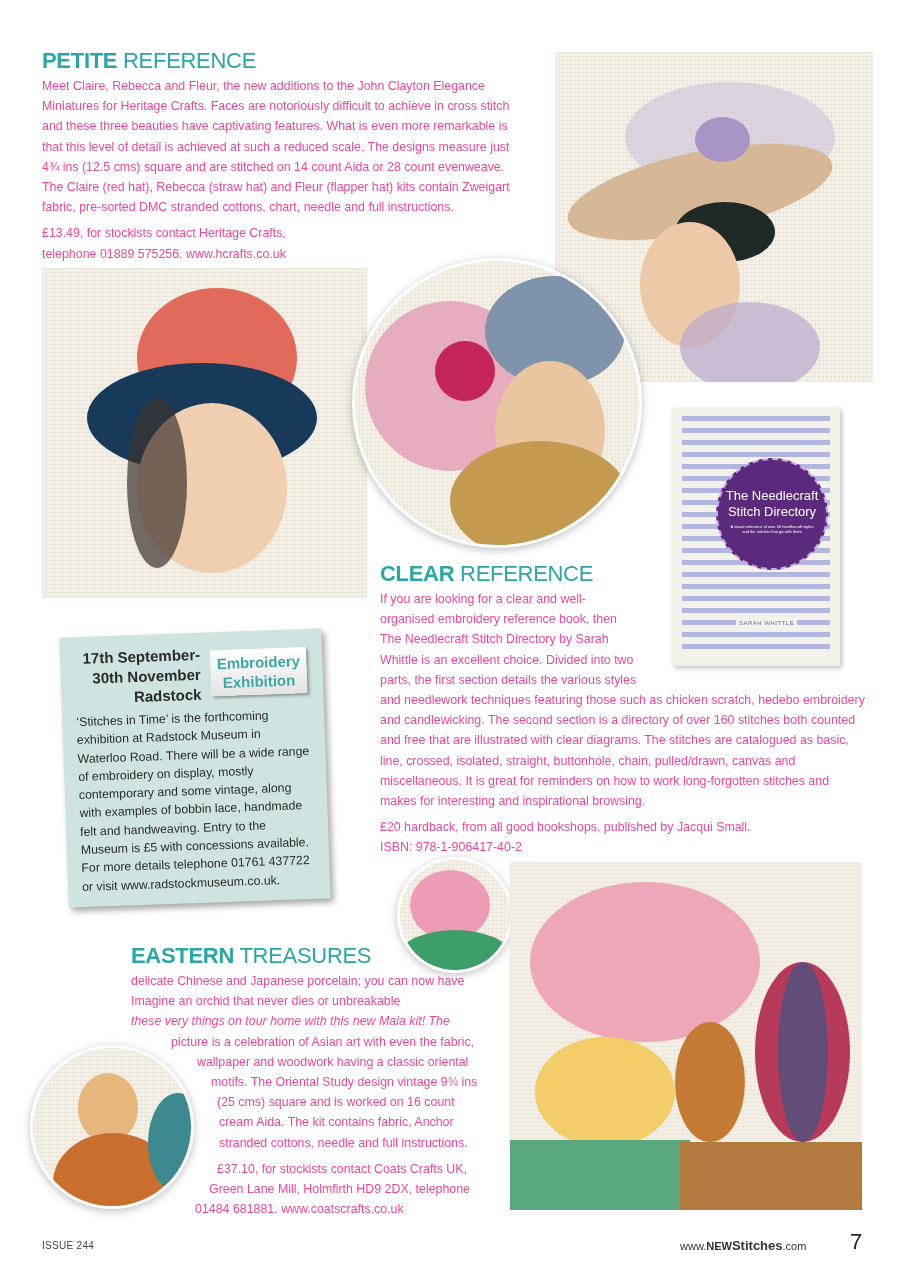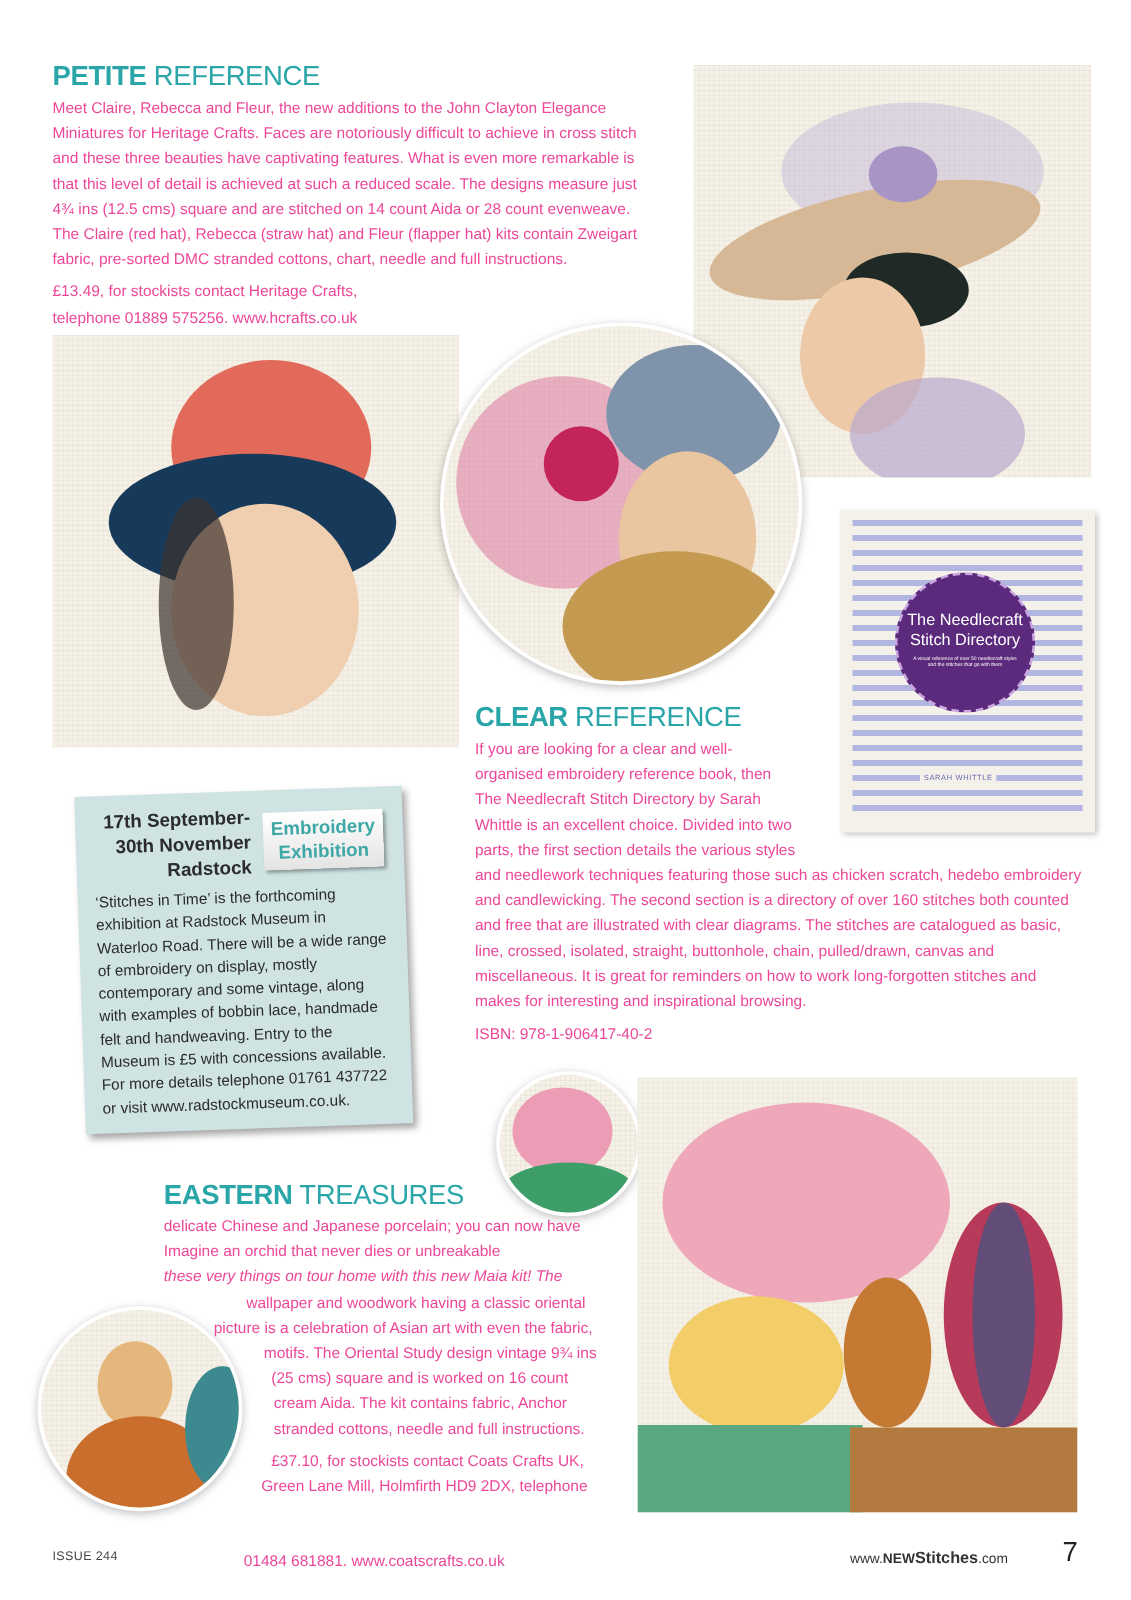"The Needlecraft" div.pic { width: 204px -> 168px }
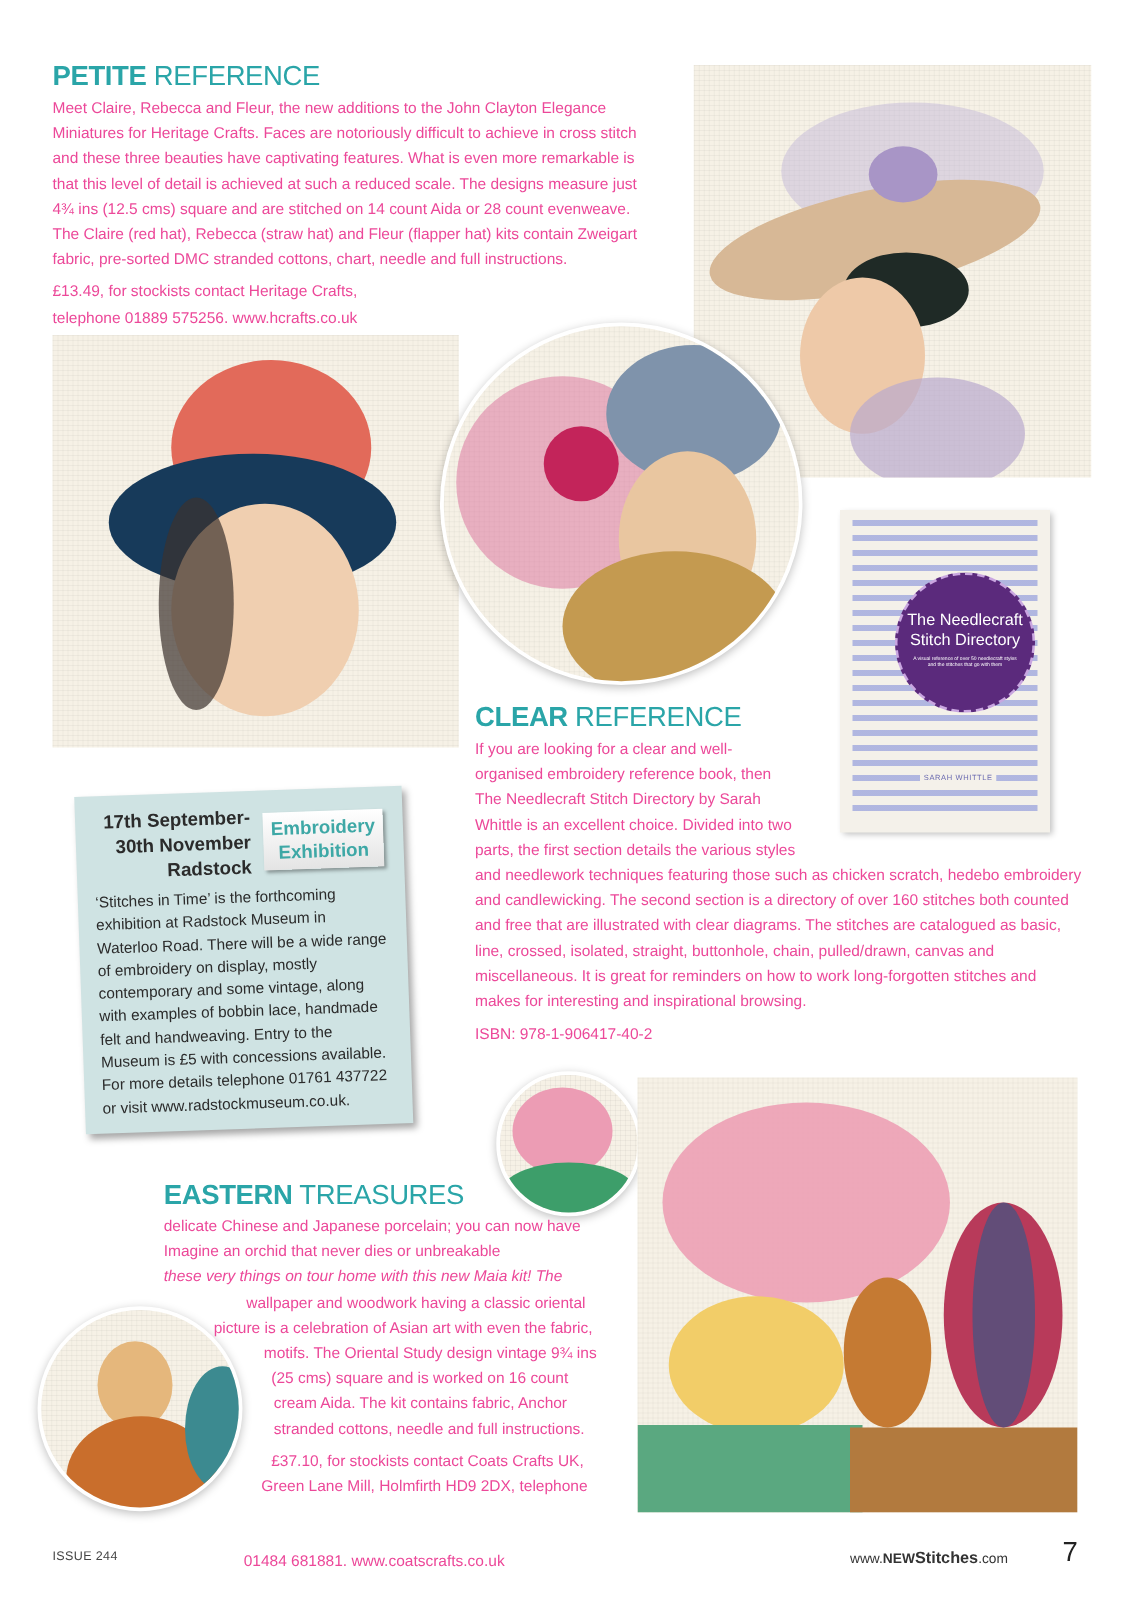"£20 hardback, from all good" div { html: none -> <div>£20 hardback, from all good bookshops, published by Jacqui Small.</div> }
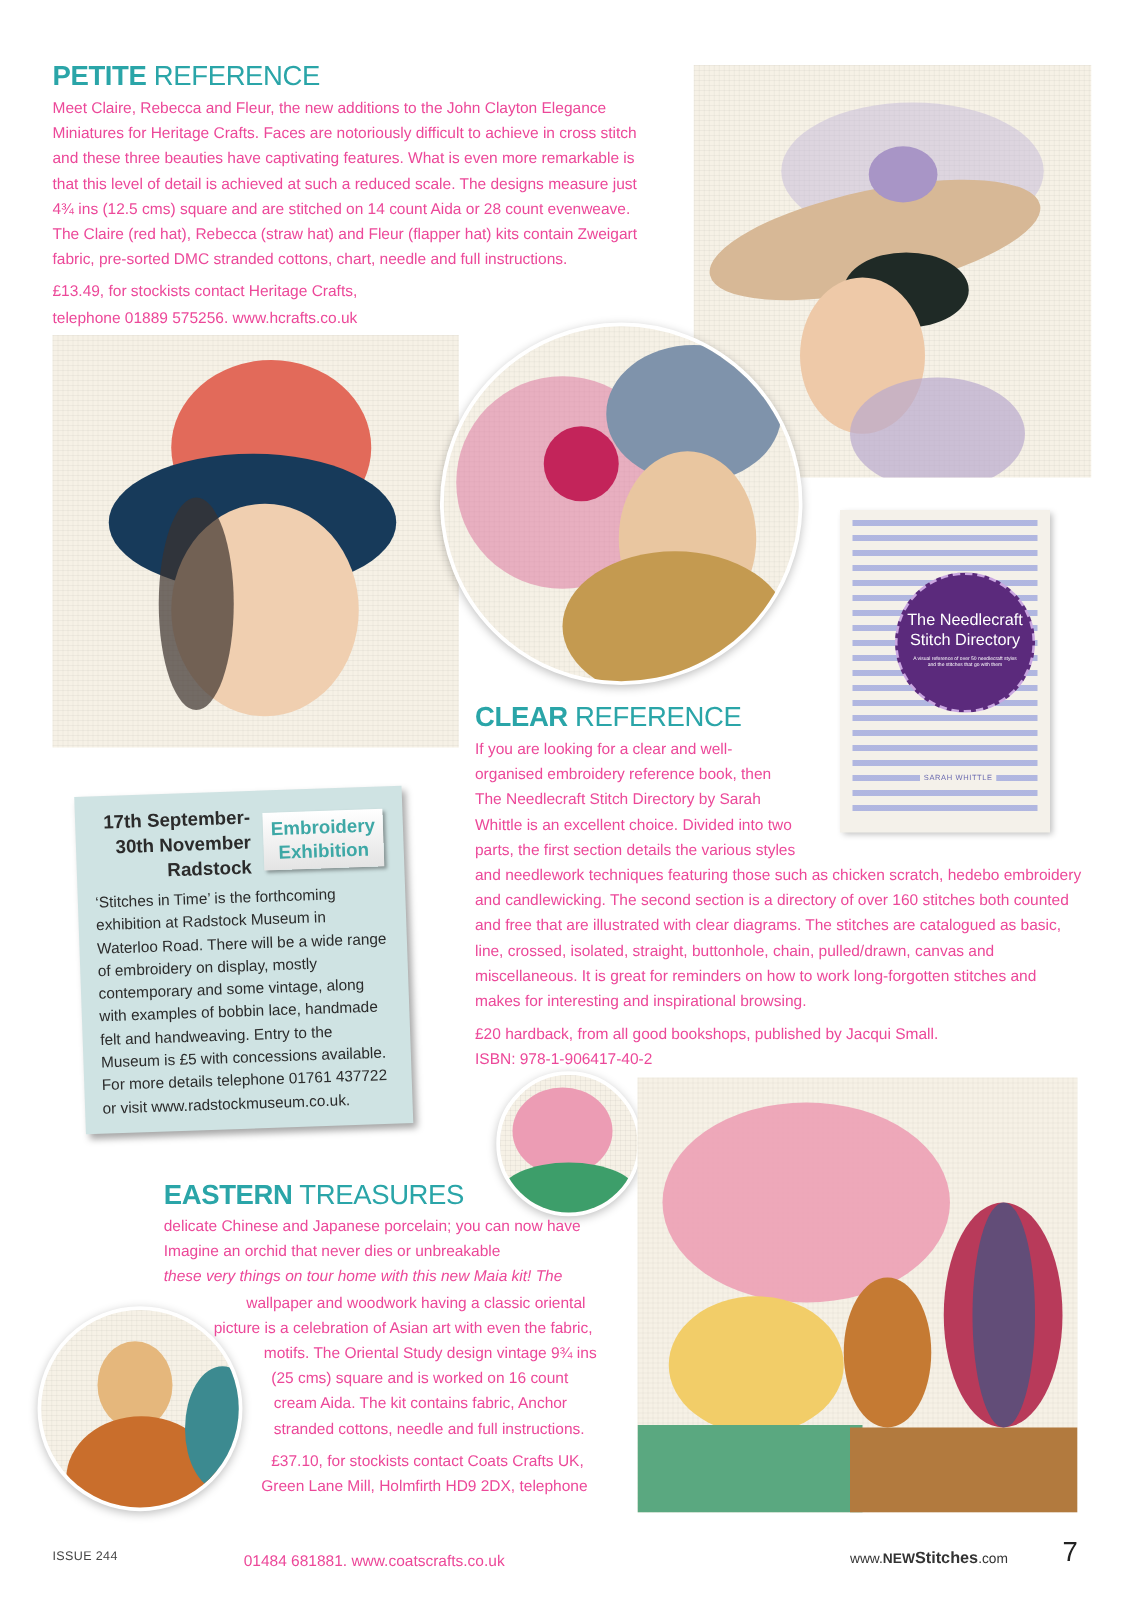"wallpaper and woodwork having a" div { order: before "picture is a celebration of" -> after "picture is a celebration of" }
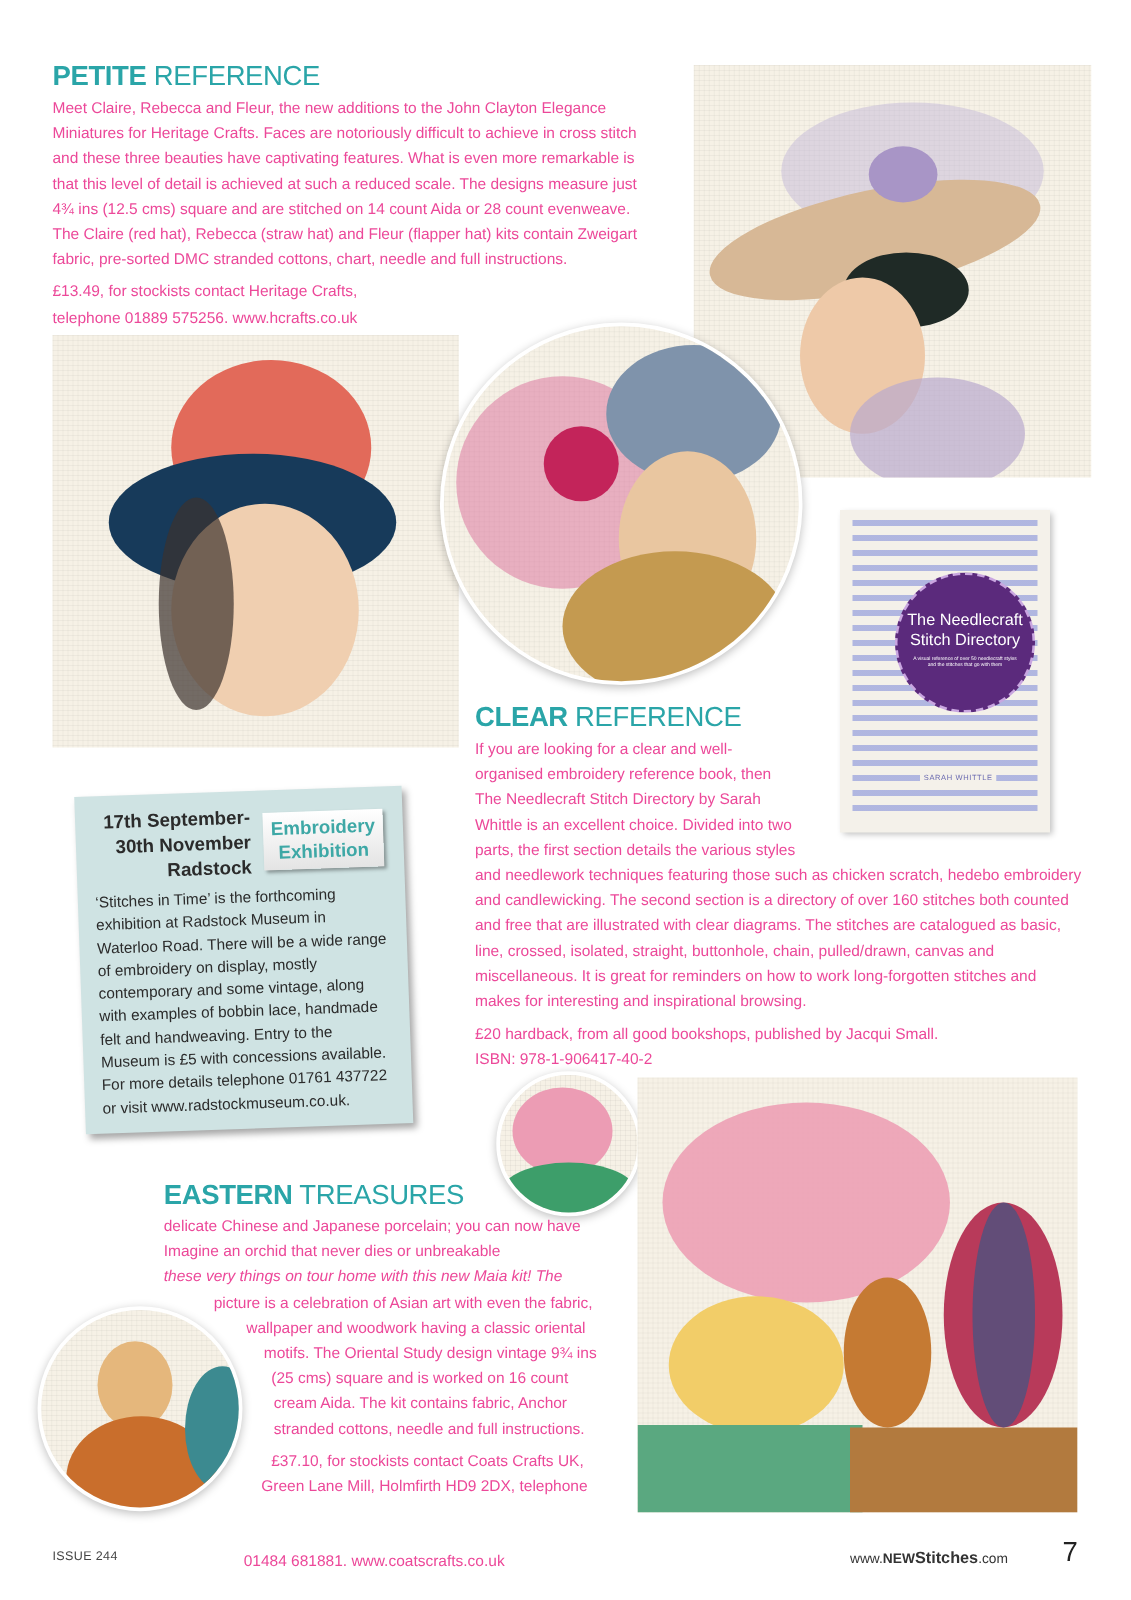"01484 681881. www.coatscrafts.co.uk" div { margin-top: 40px -> none }
